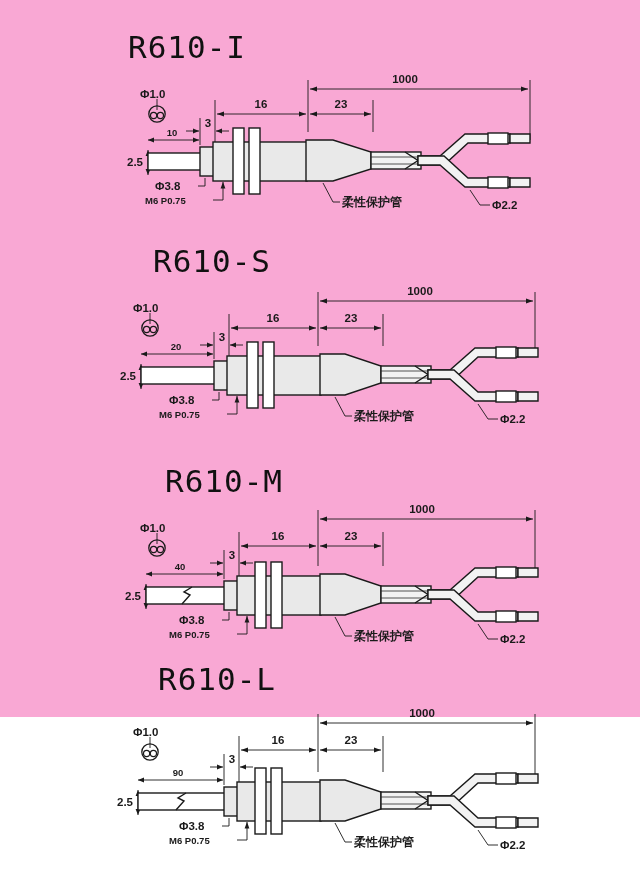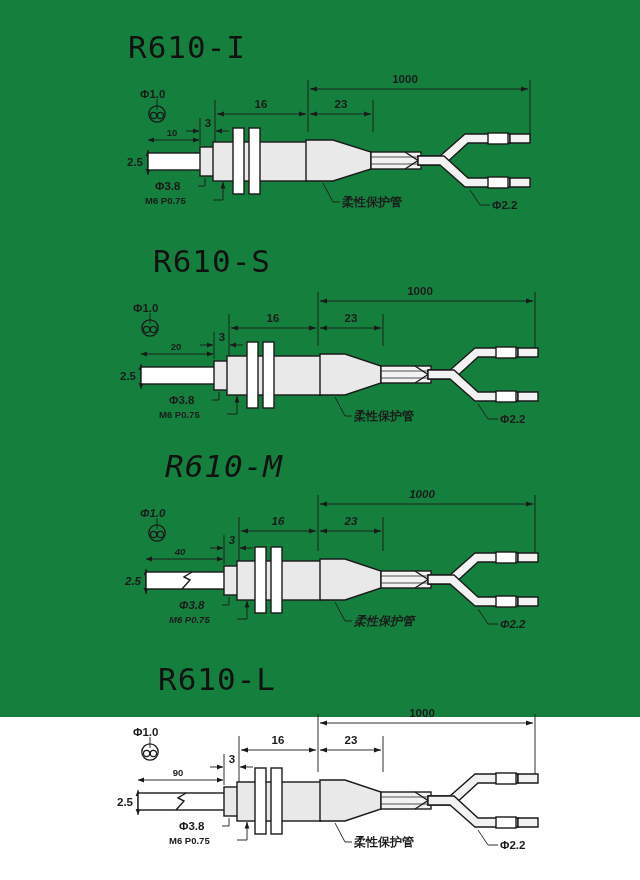"R610-I" #sheet { background: #15803d -> #f9a8d4 }
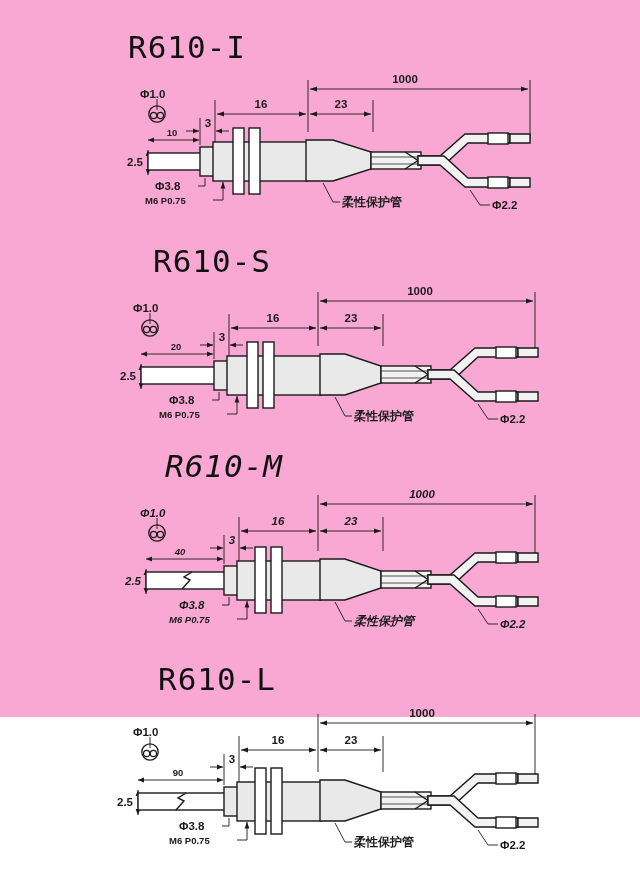"R610-M" div.diagram-block { font-style: italic -> none; top: 419px -> 434px }
